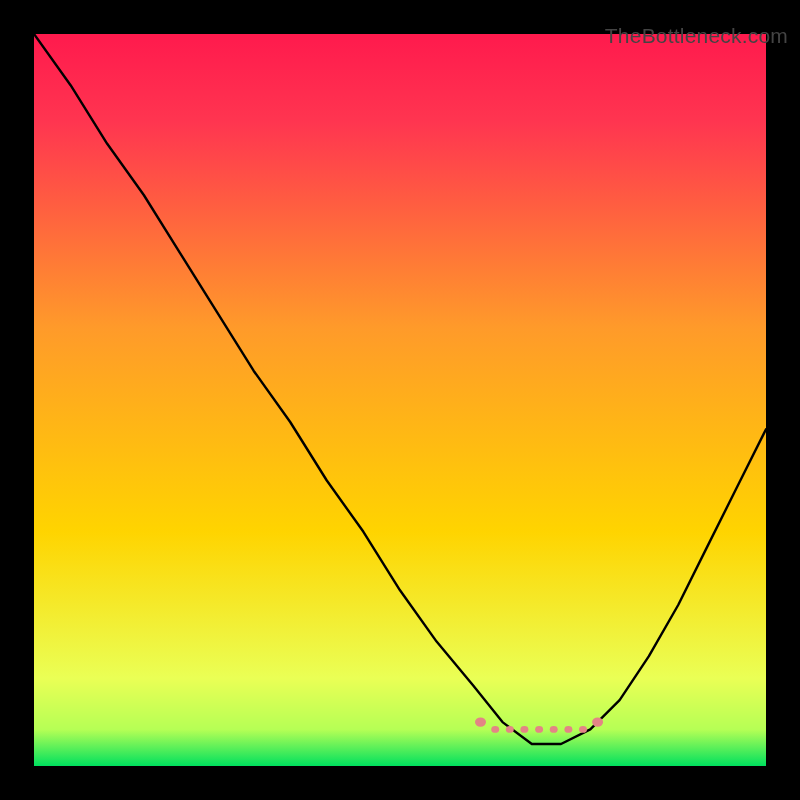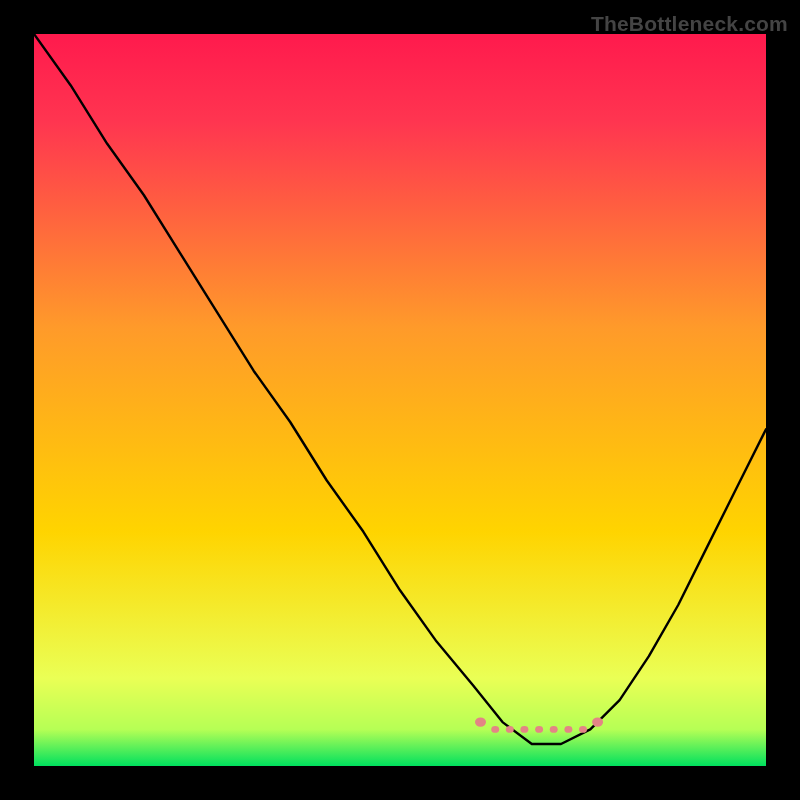"TheBottleneck.com" .watermark { font-weight: 700 -> 400; top: 12px -> 24px }
